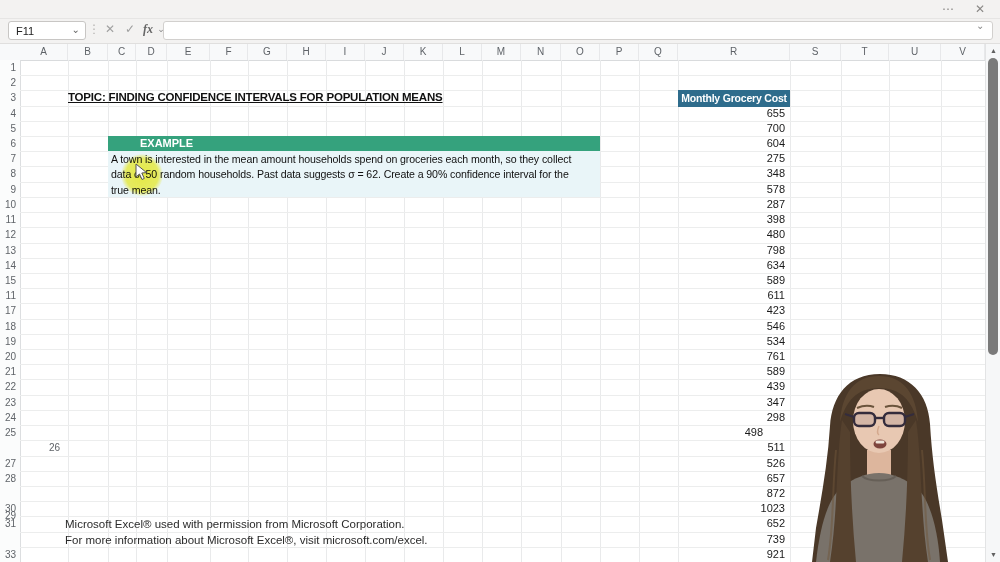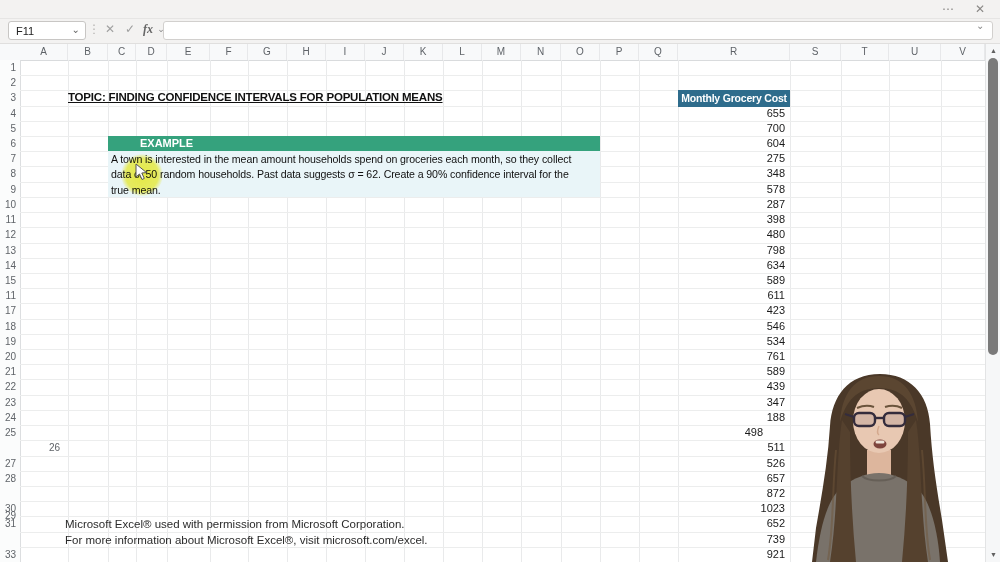"188" div.grocery-cell { text: 188 -> 298 }
